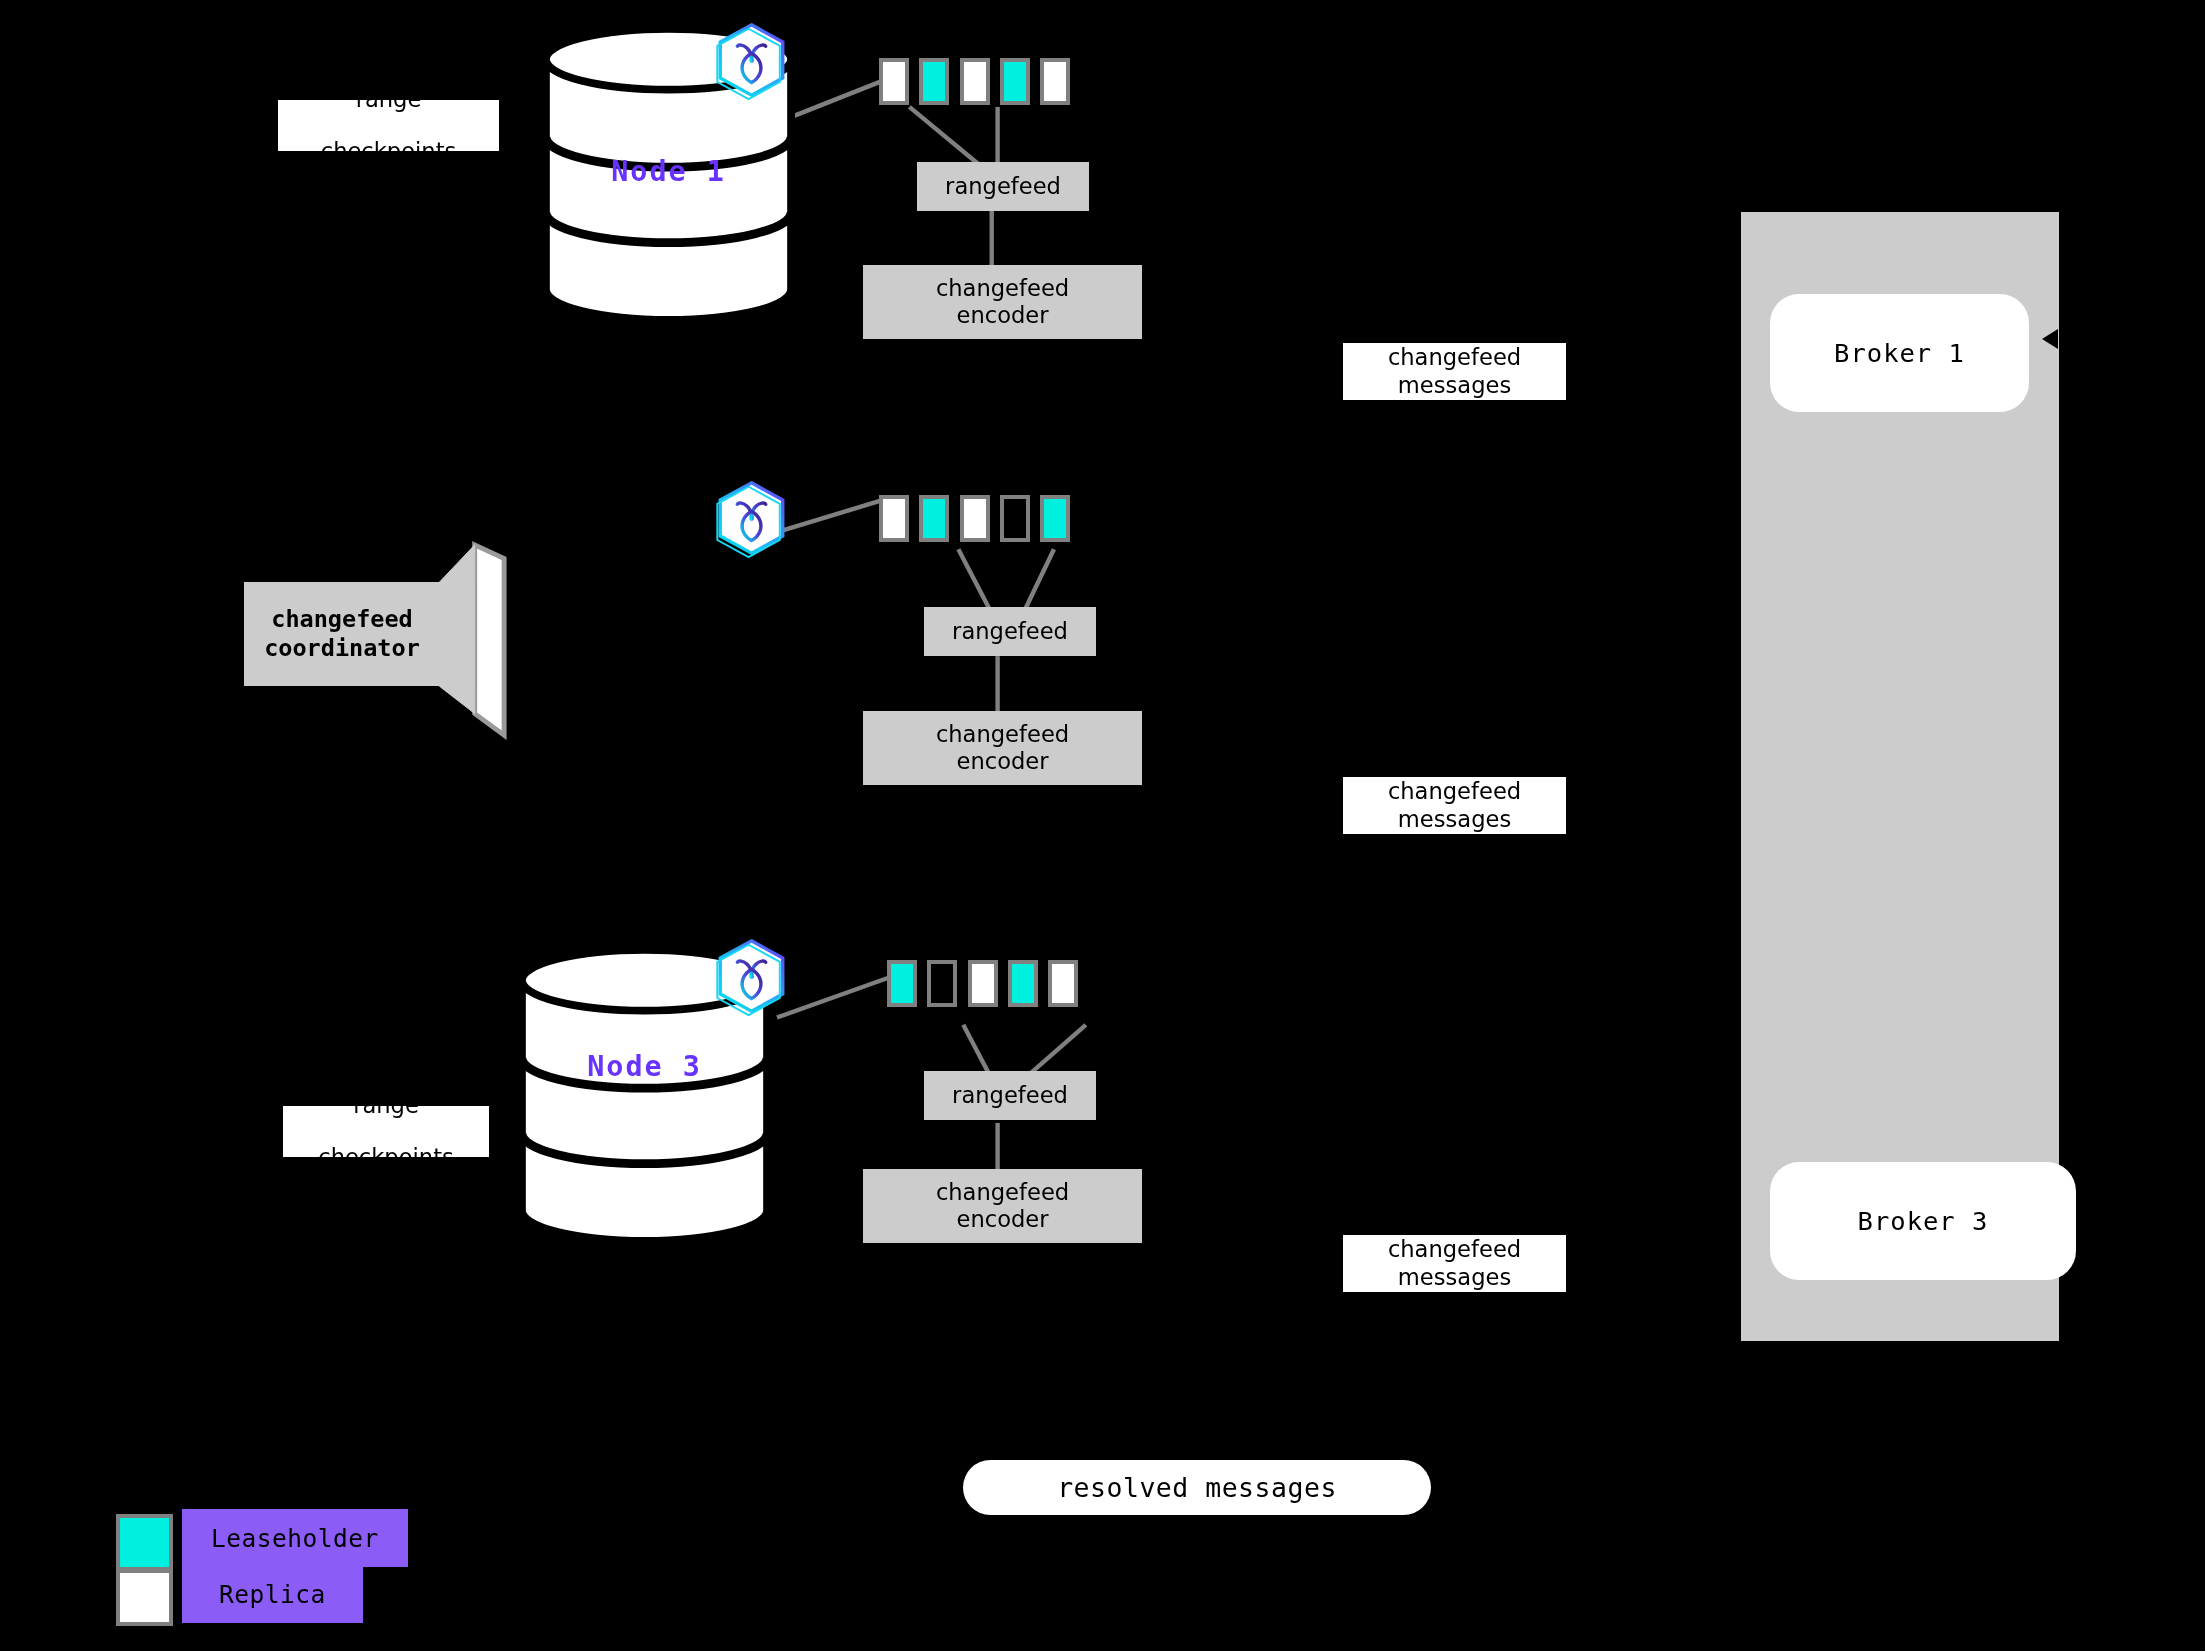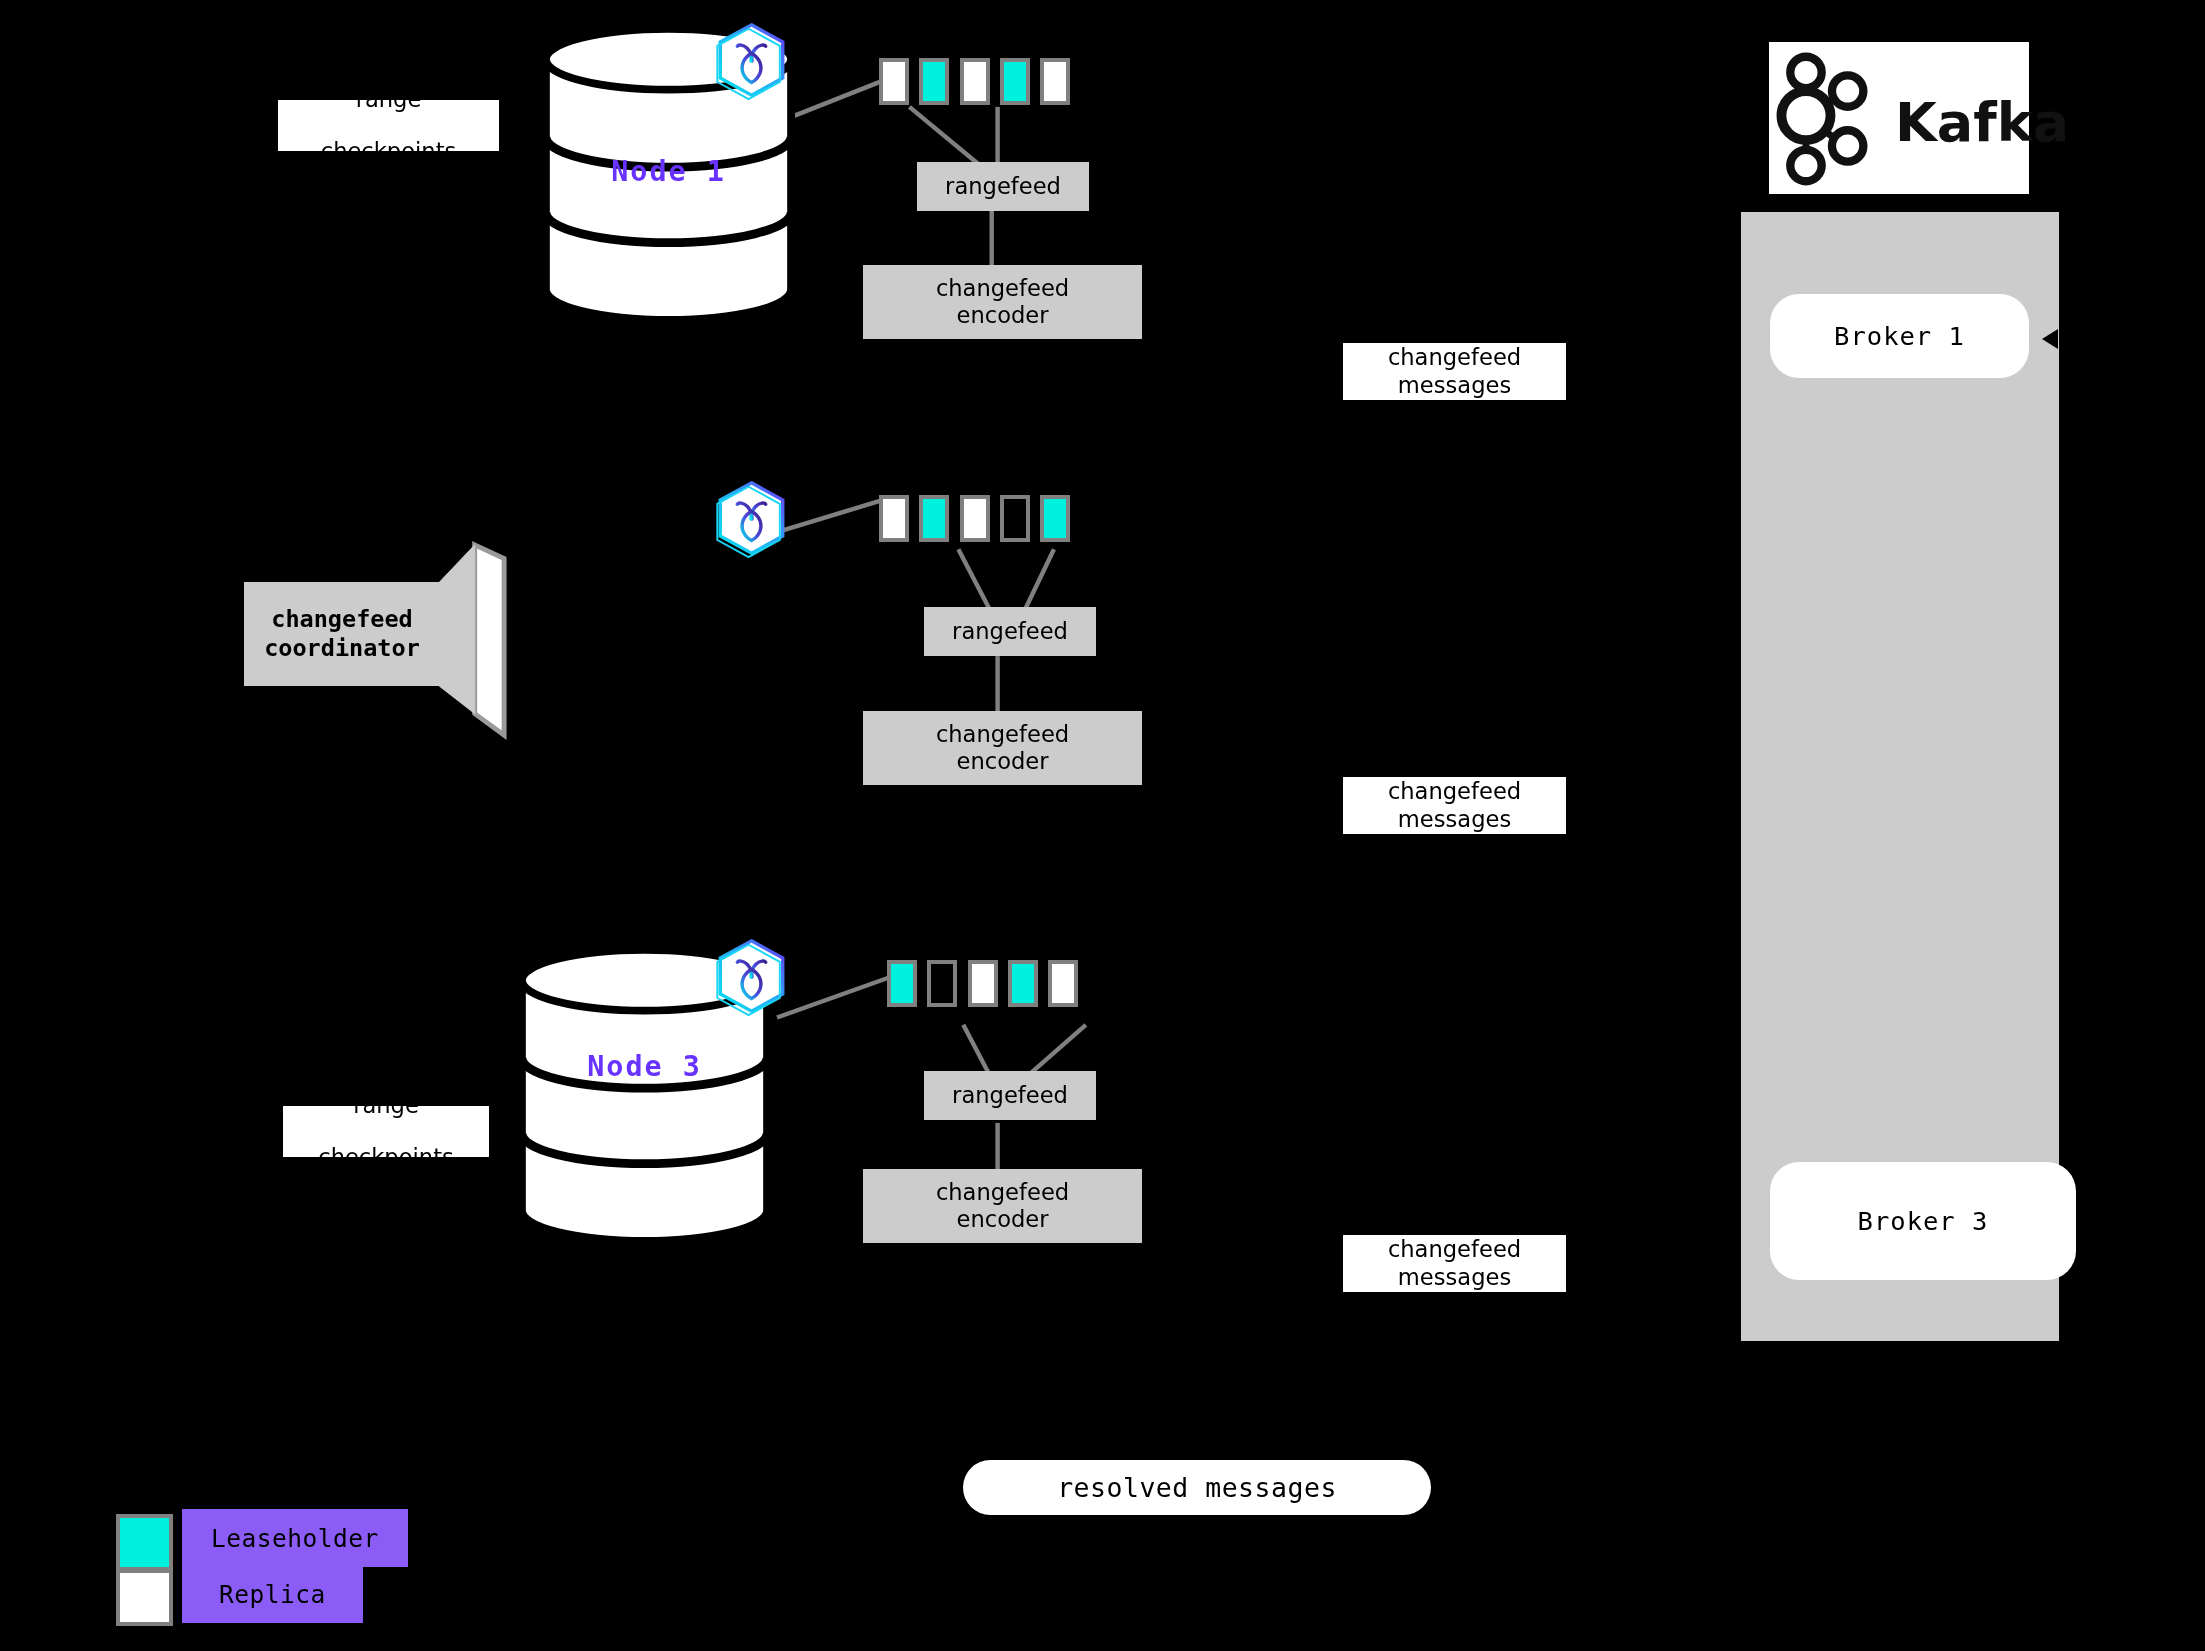"Kafka" div.kafka-logo { html: <div> <svg> <g> <line></line> <line></line> <line></line> <line></line> </g> <circle></circle> <circle></circle> <circle></circle> <circle></circle> <circle></circle> </svg> <div>Kafka</div> </div> -> none }
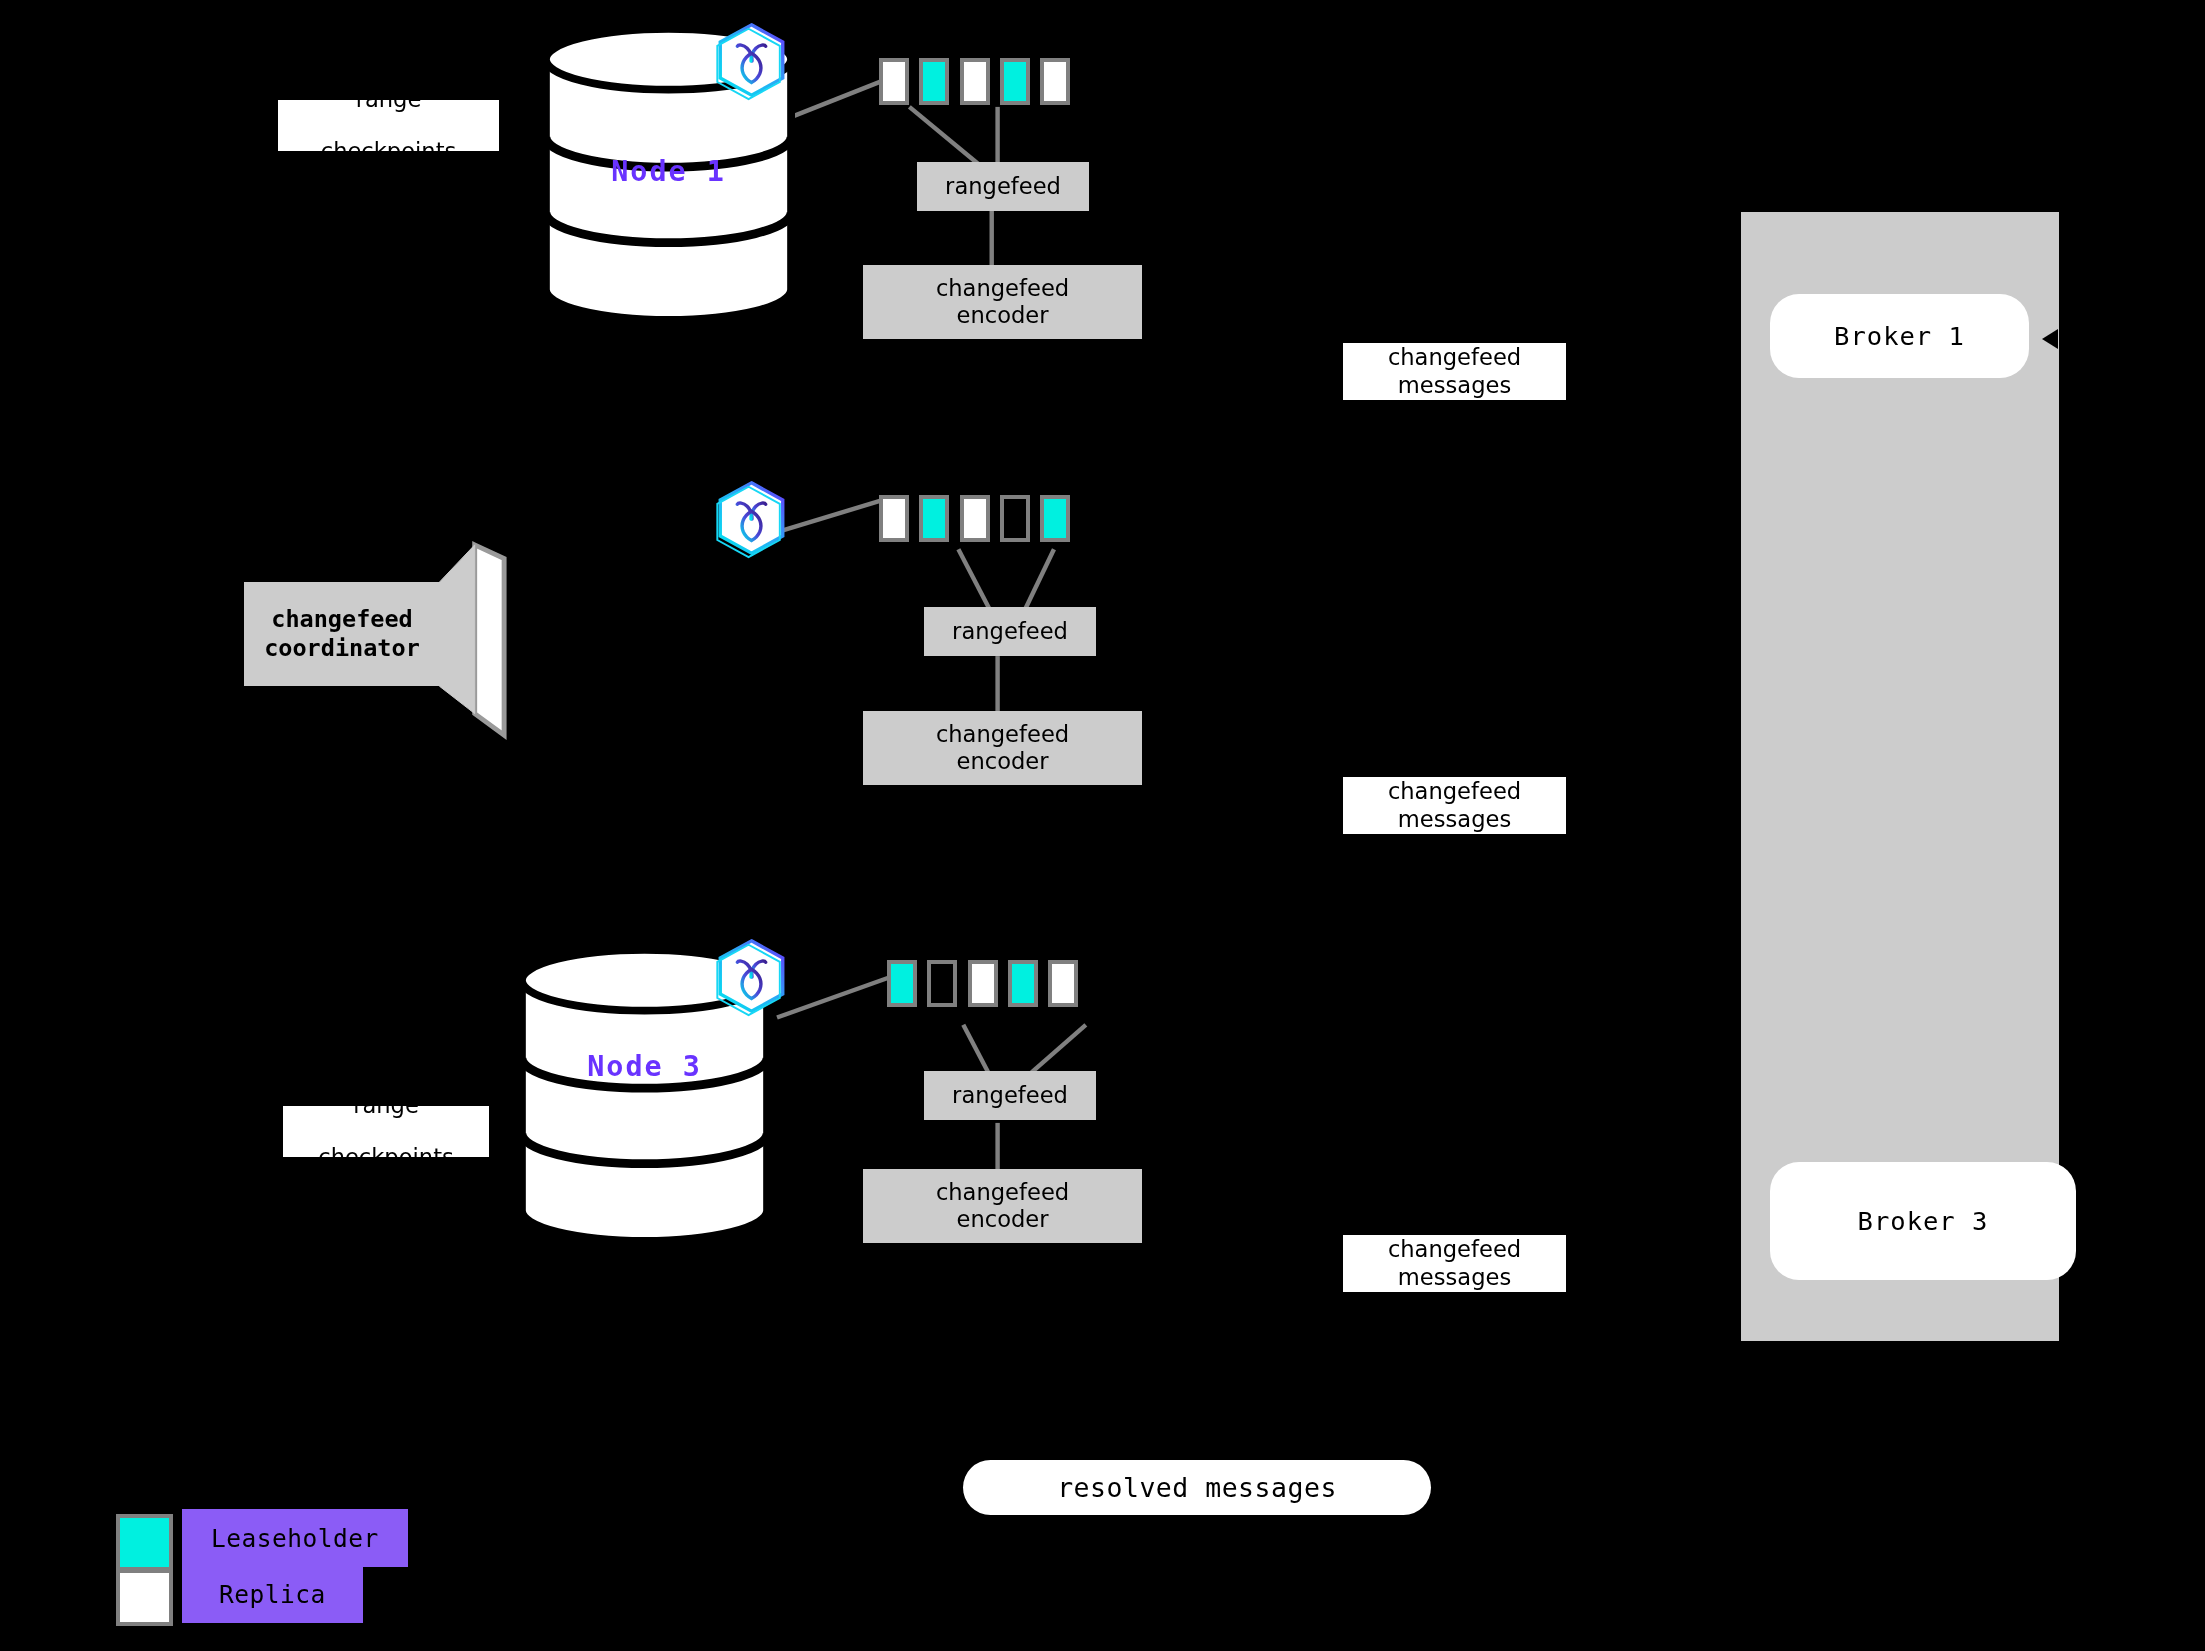"Broker 1" div.broker { height: 84px -> 118px }
